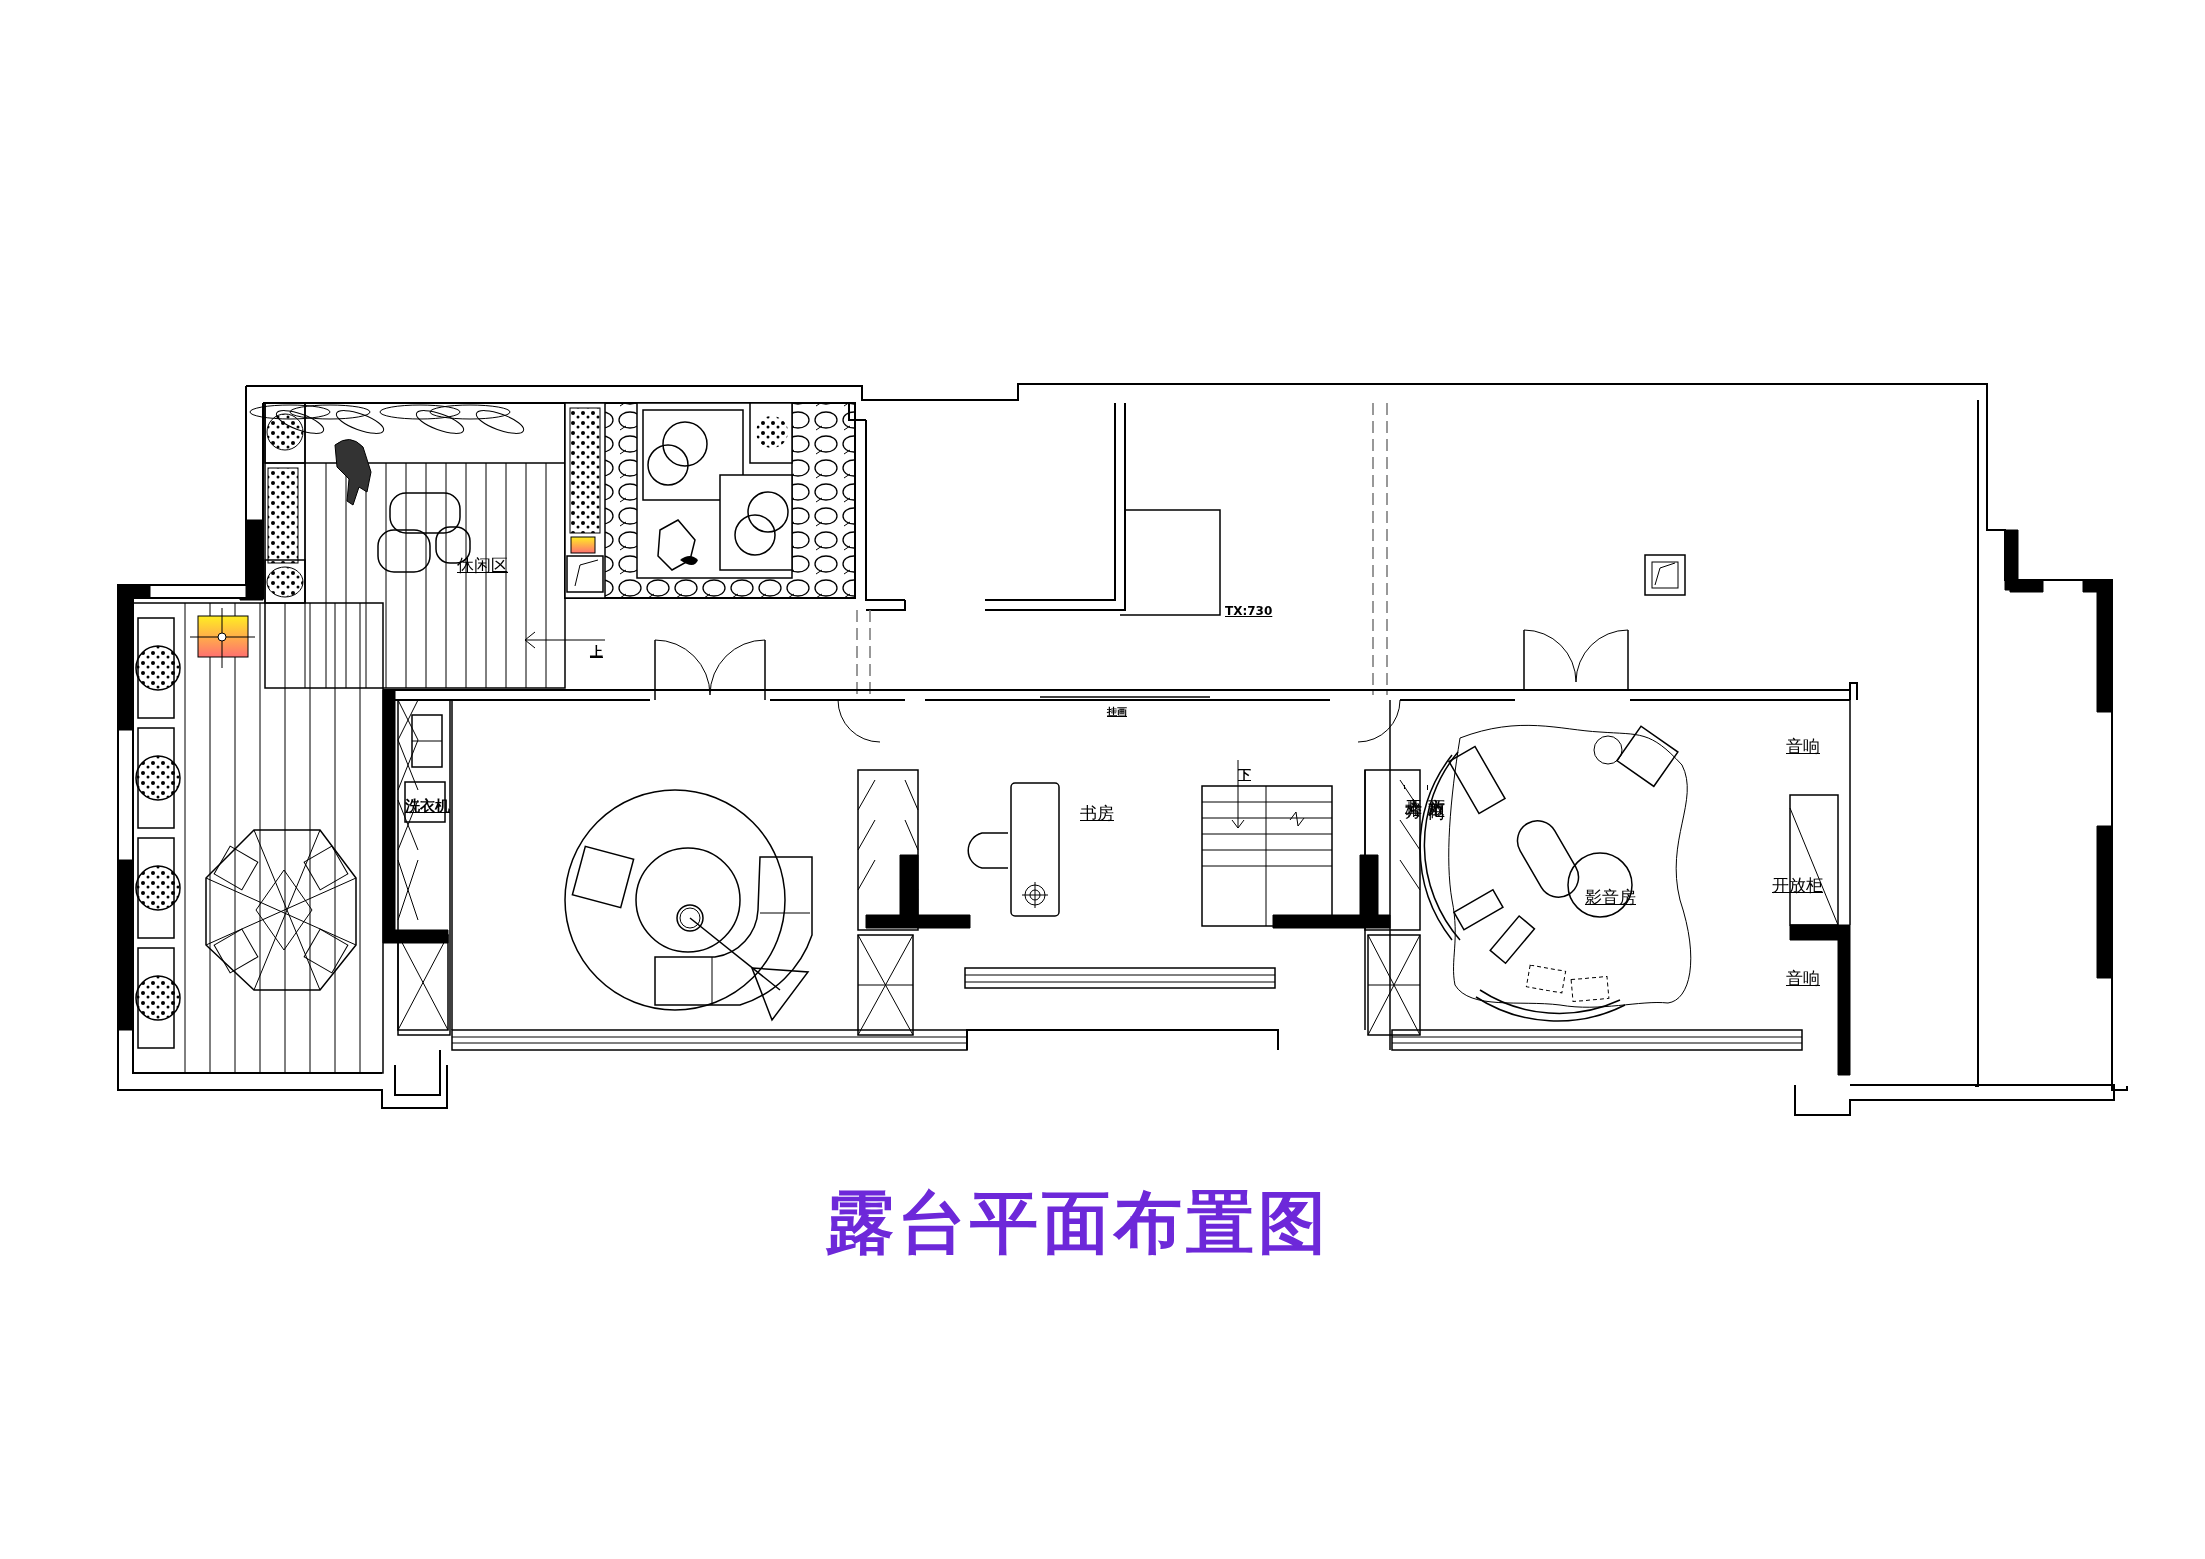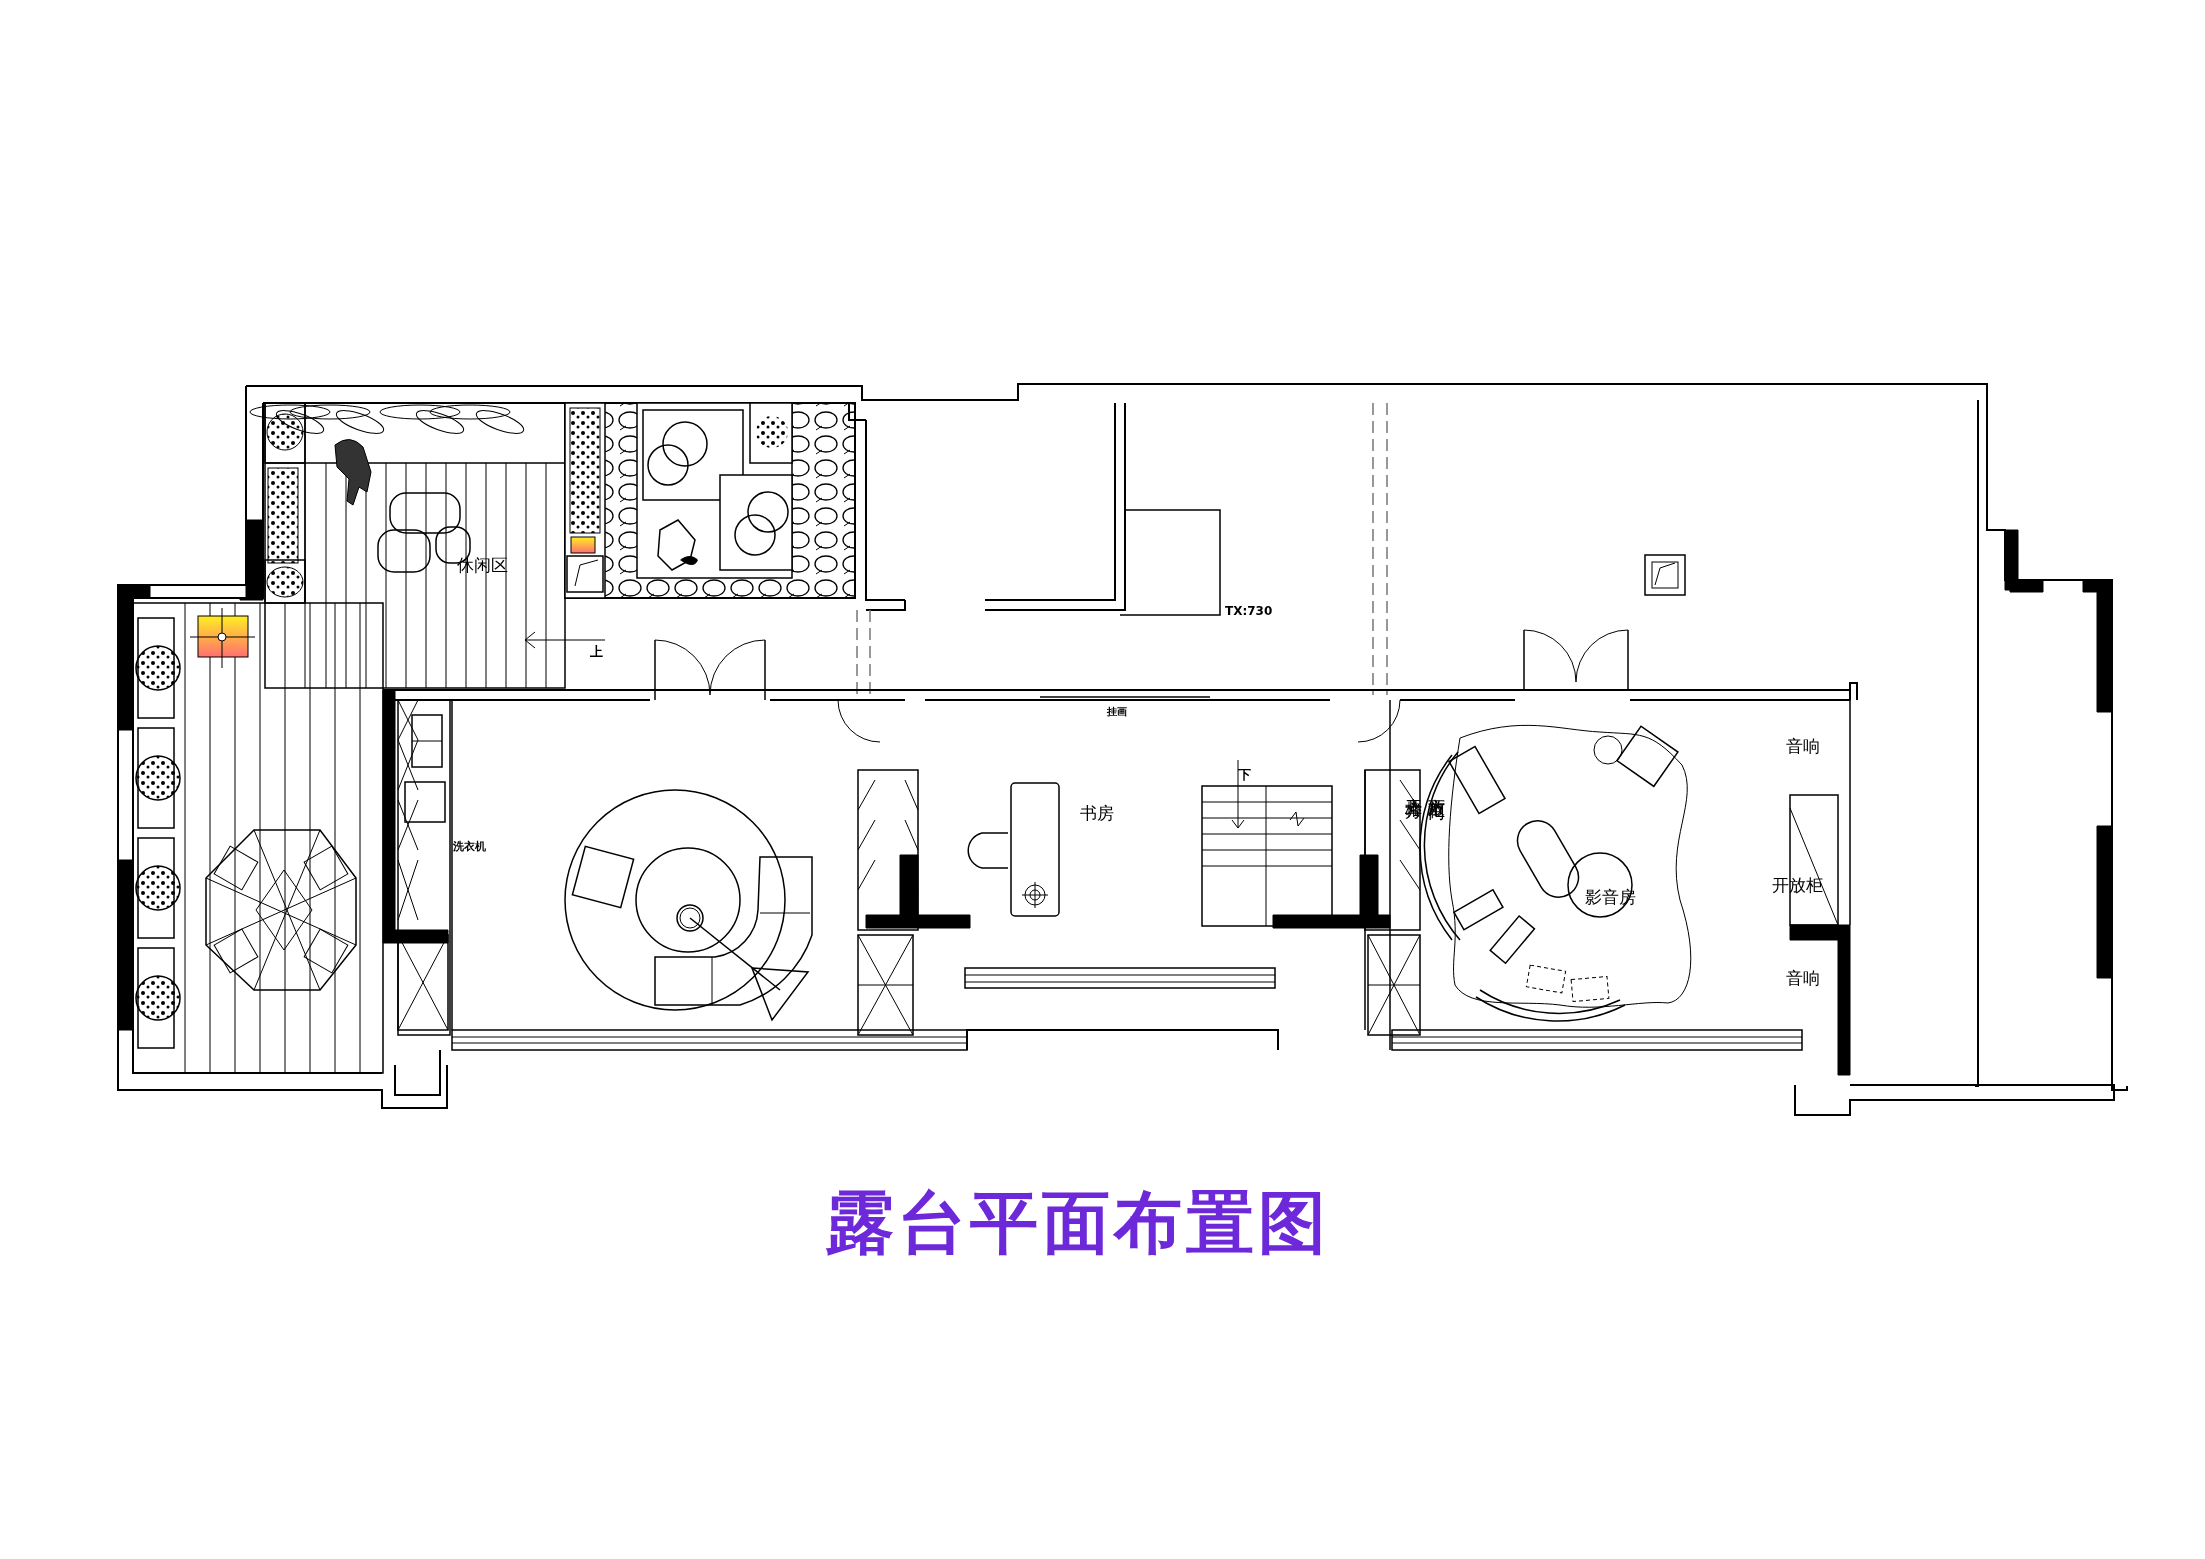"休闲区" .lbl { text-decoration: none -> underline }
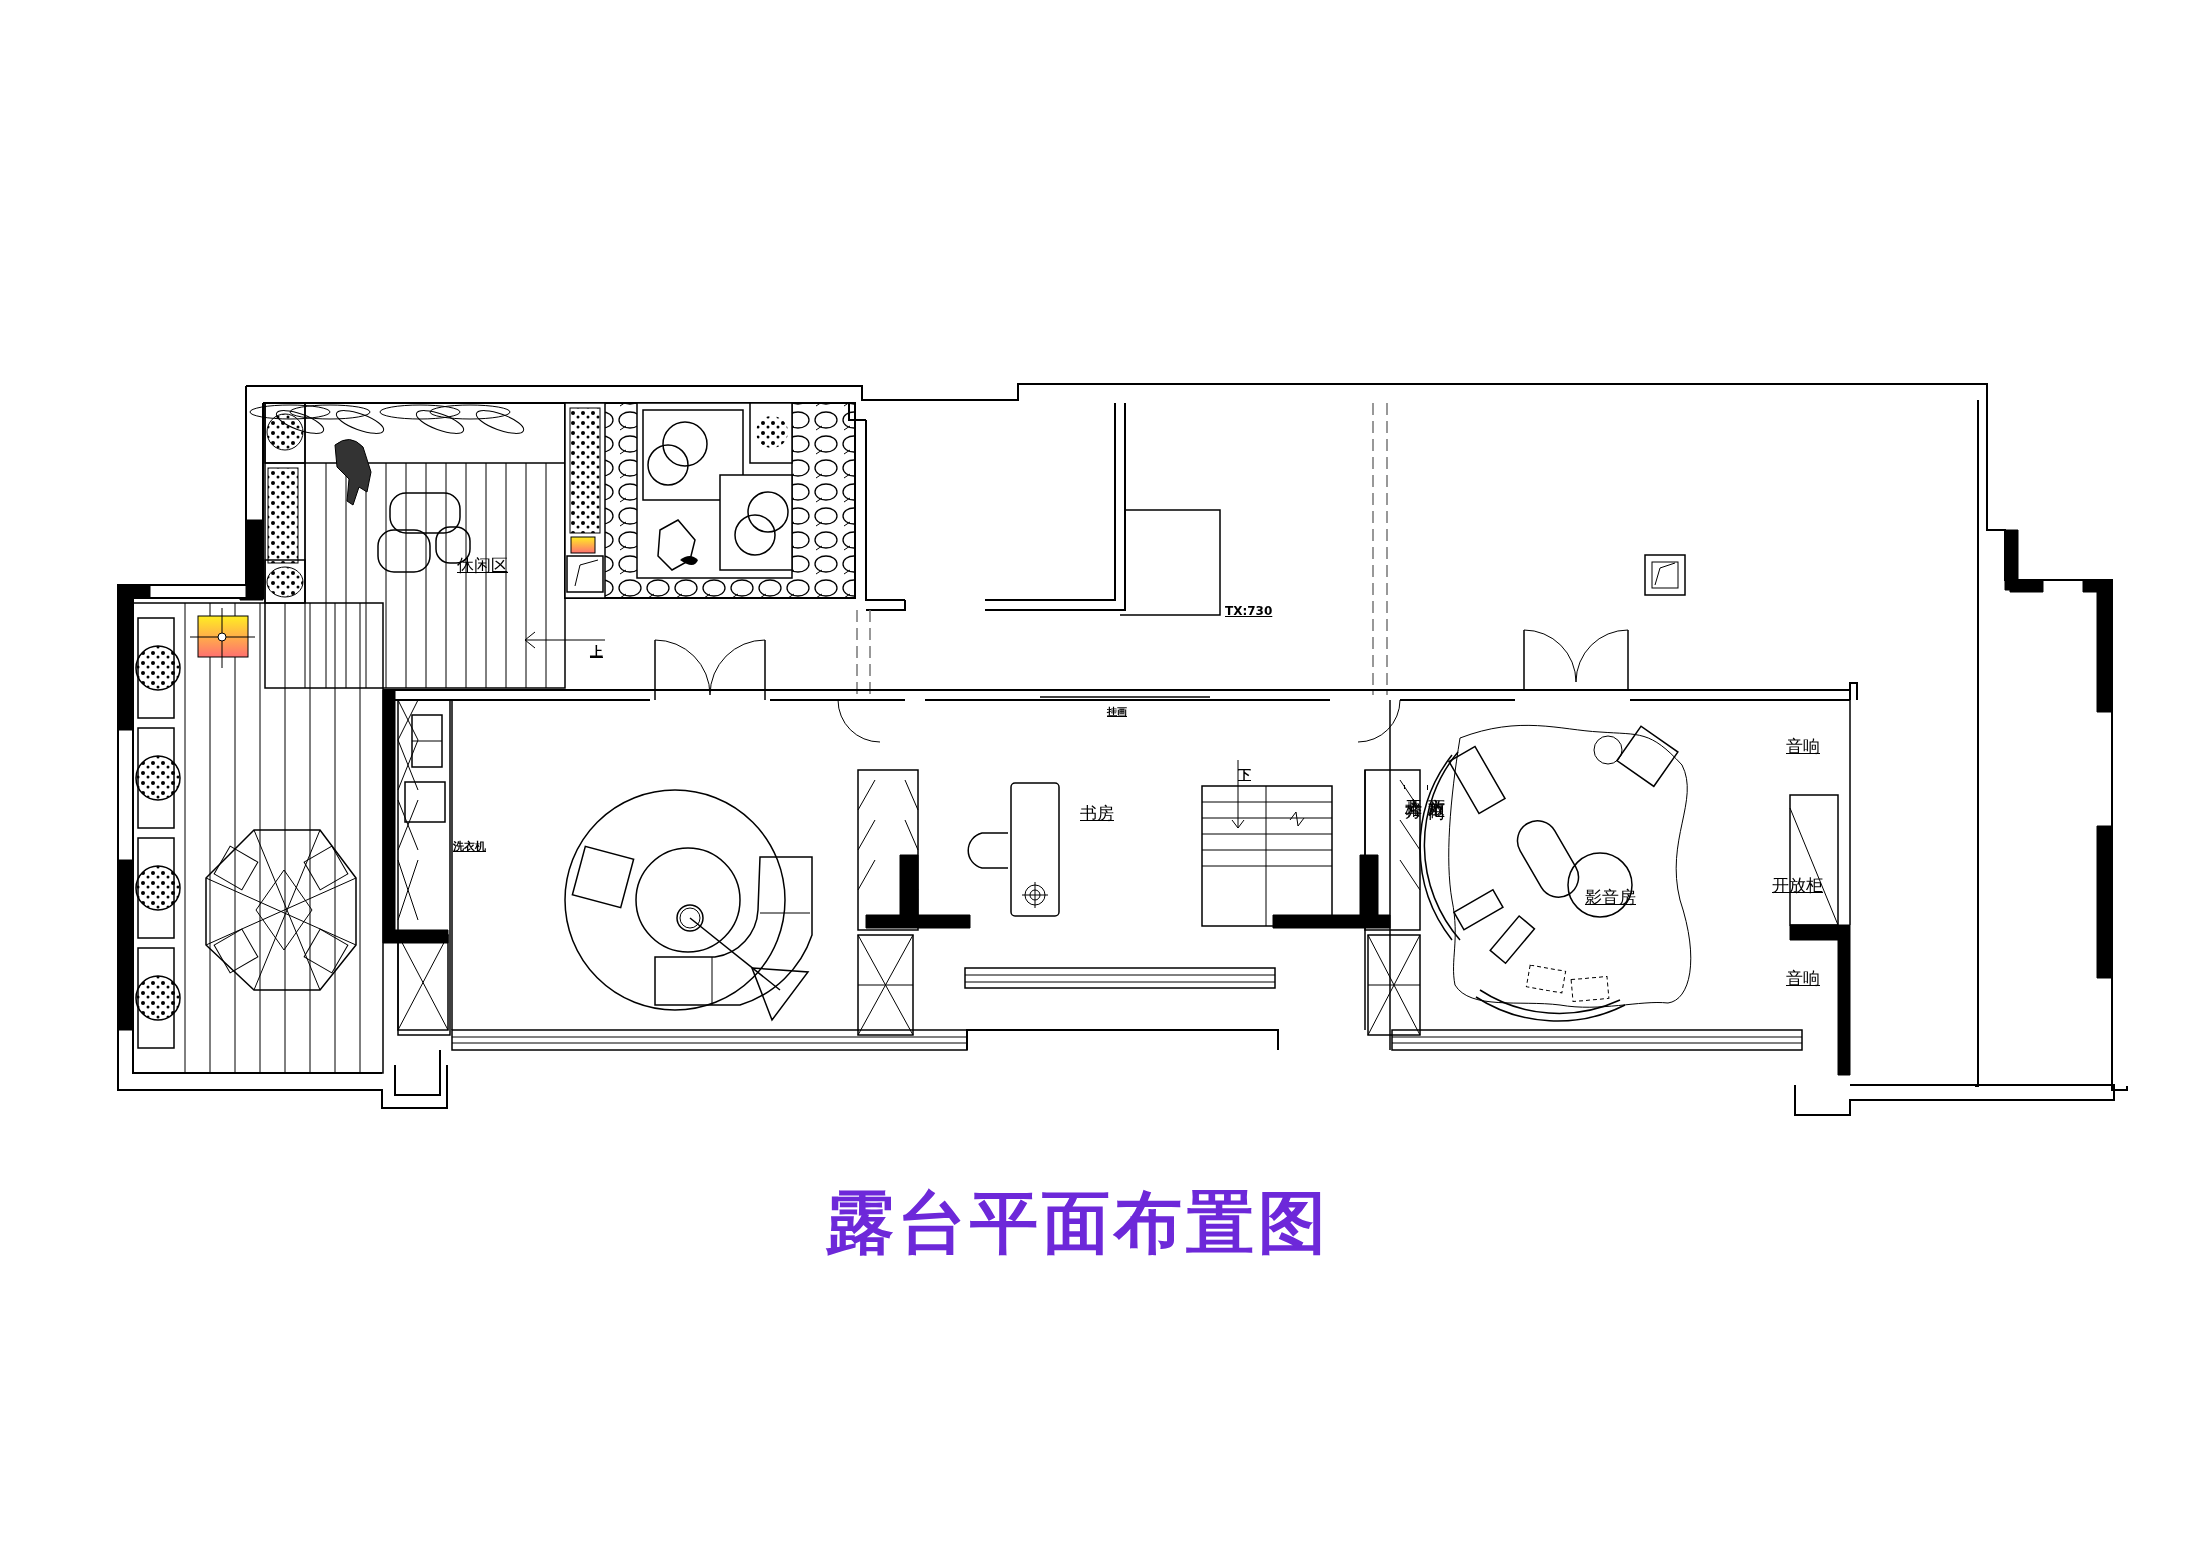"洗衣机" div.lbl { font-size: 11px -> 15px; padding-left: 48px -> none; top: 841px -> 799px }
